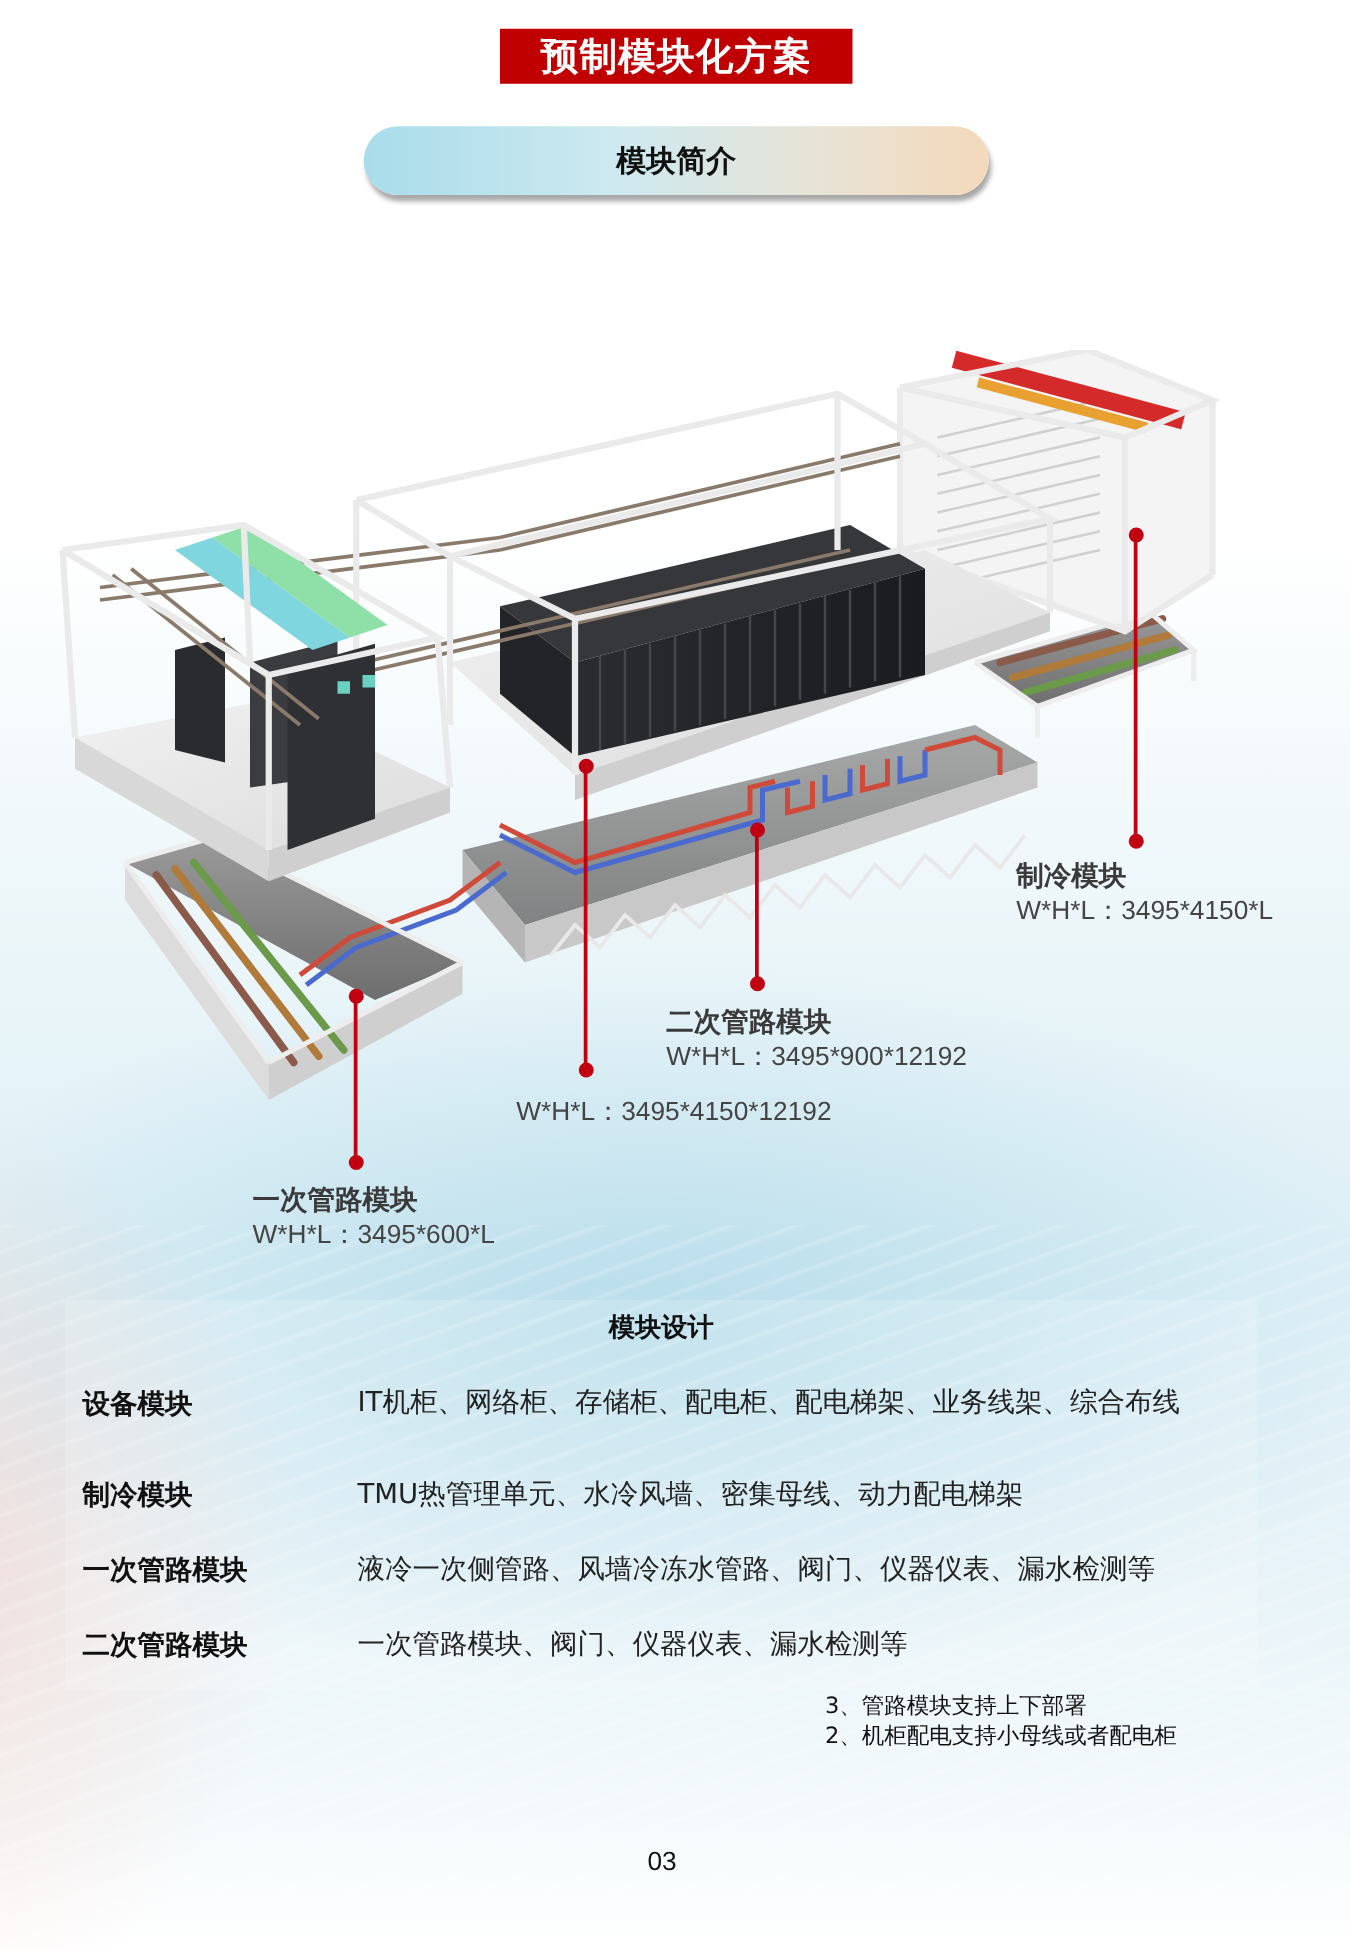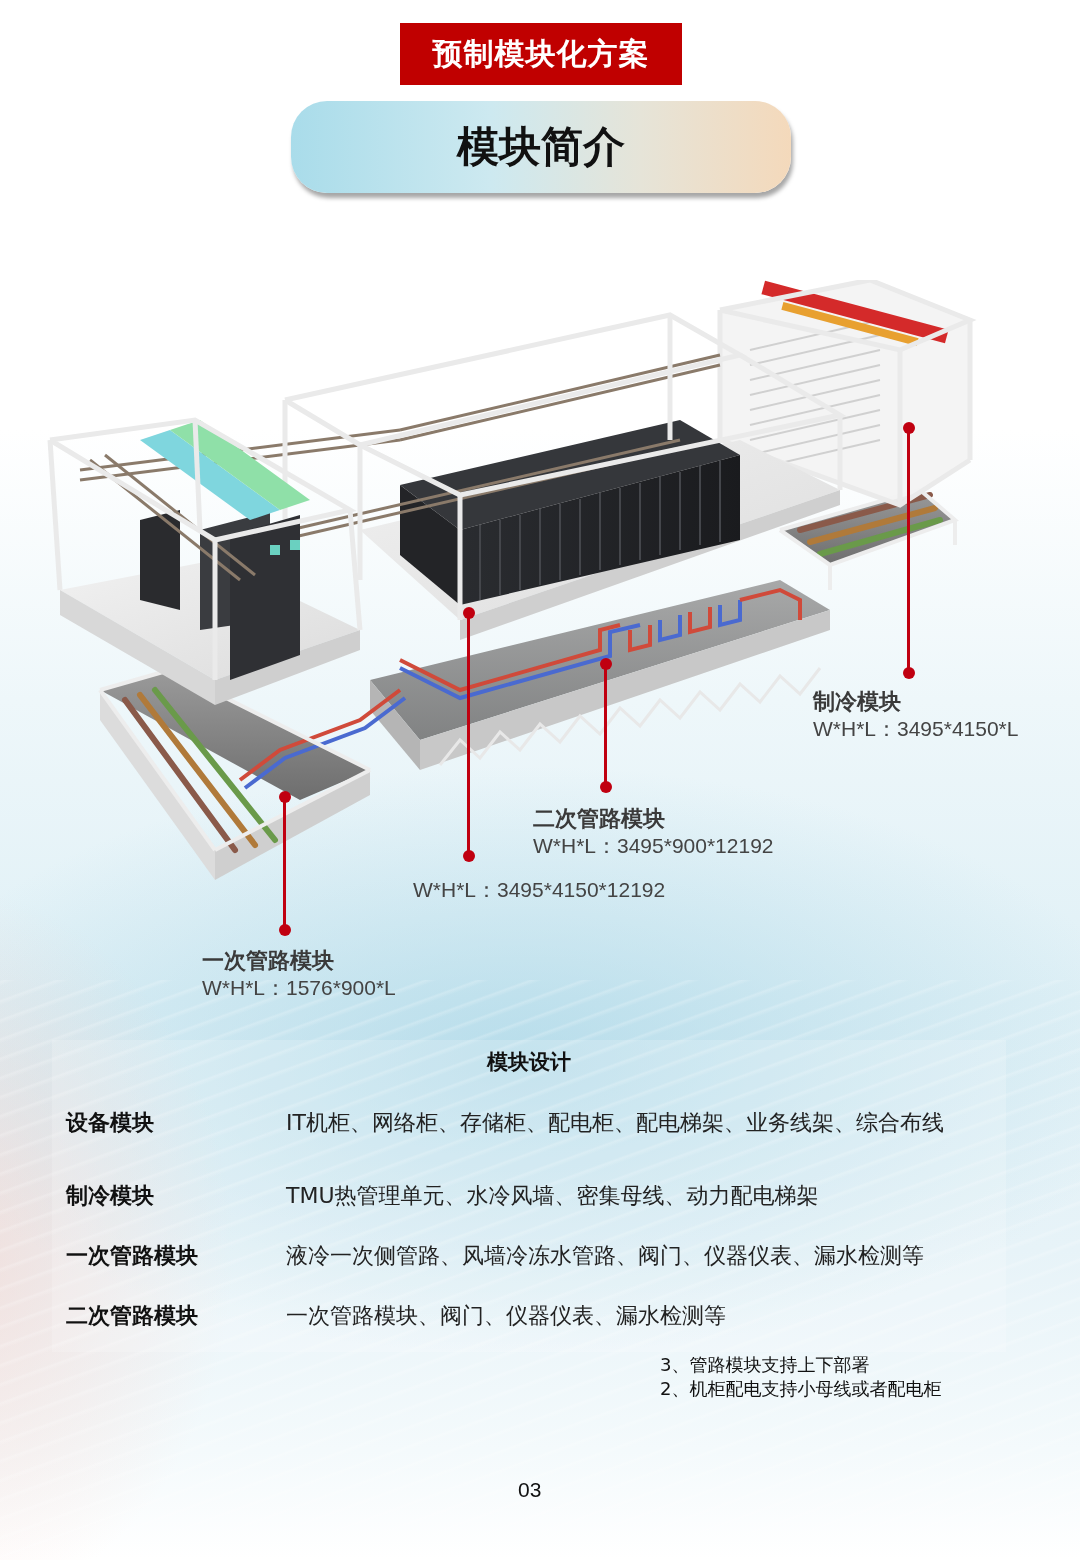"预制模块化方案" .top-banner { height: 62px -> 44px }
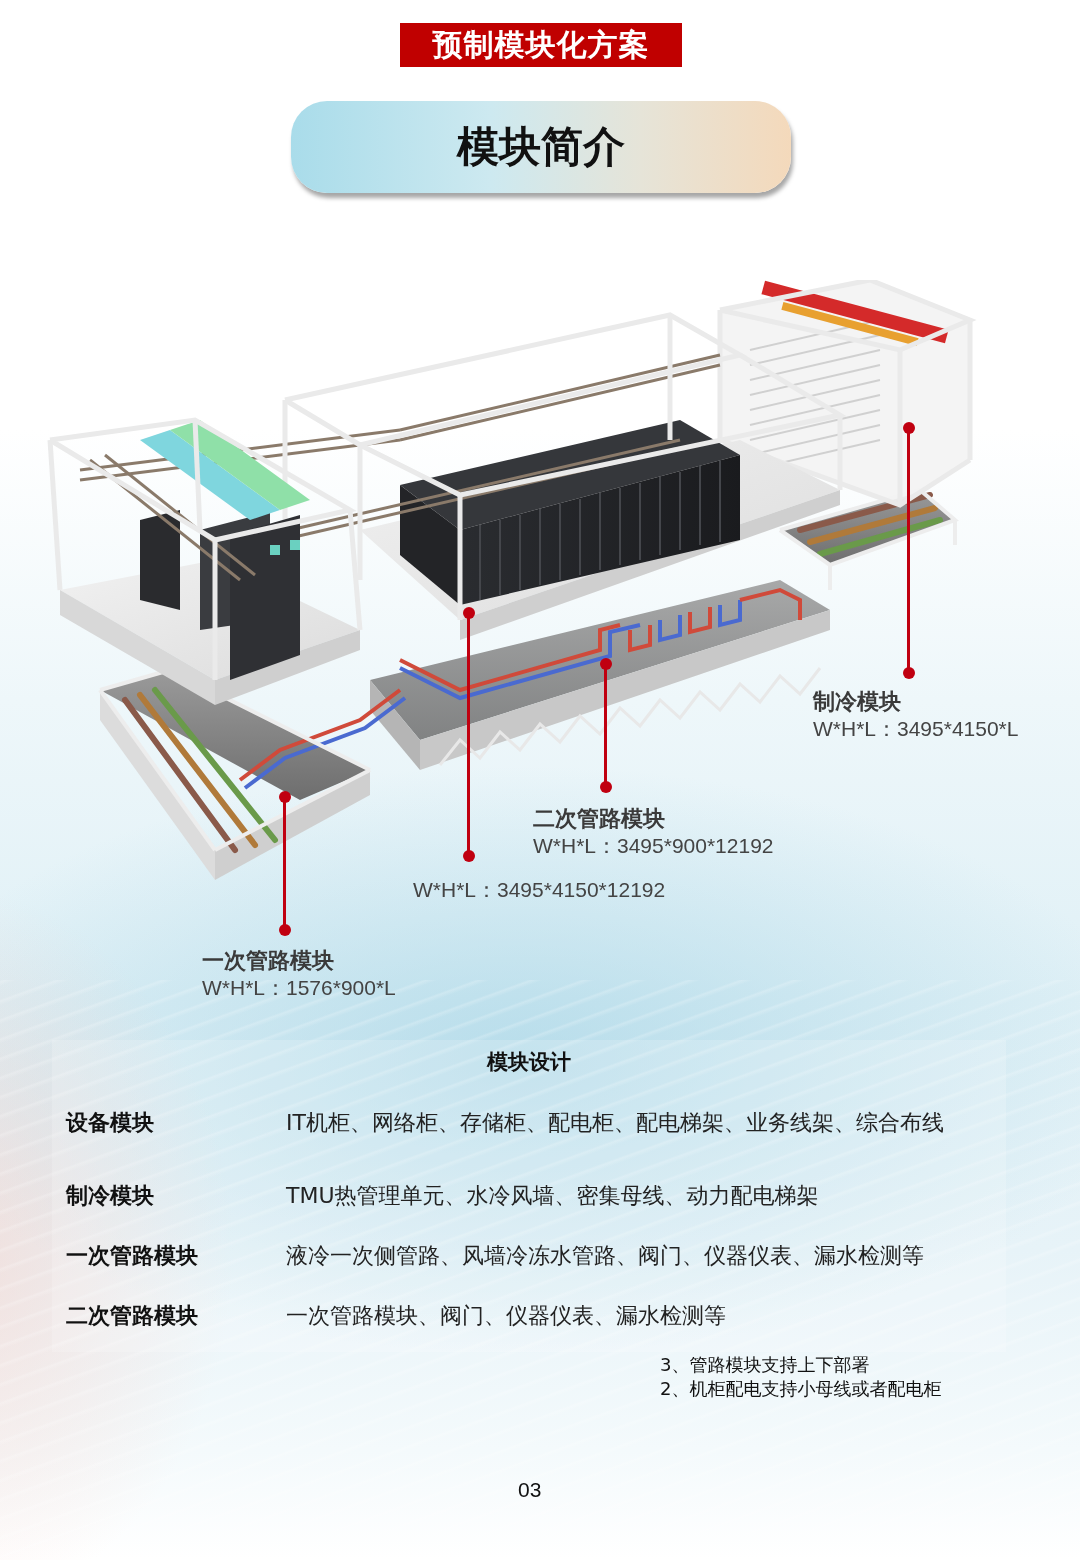"模块简介" .section-pill { font-size: 42px -> 24px; height: 92px -> 55px }
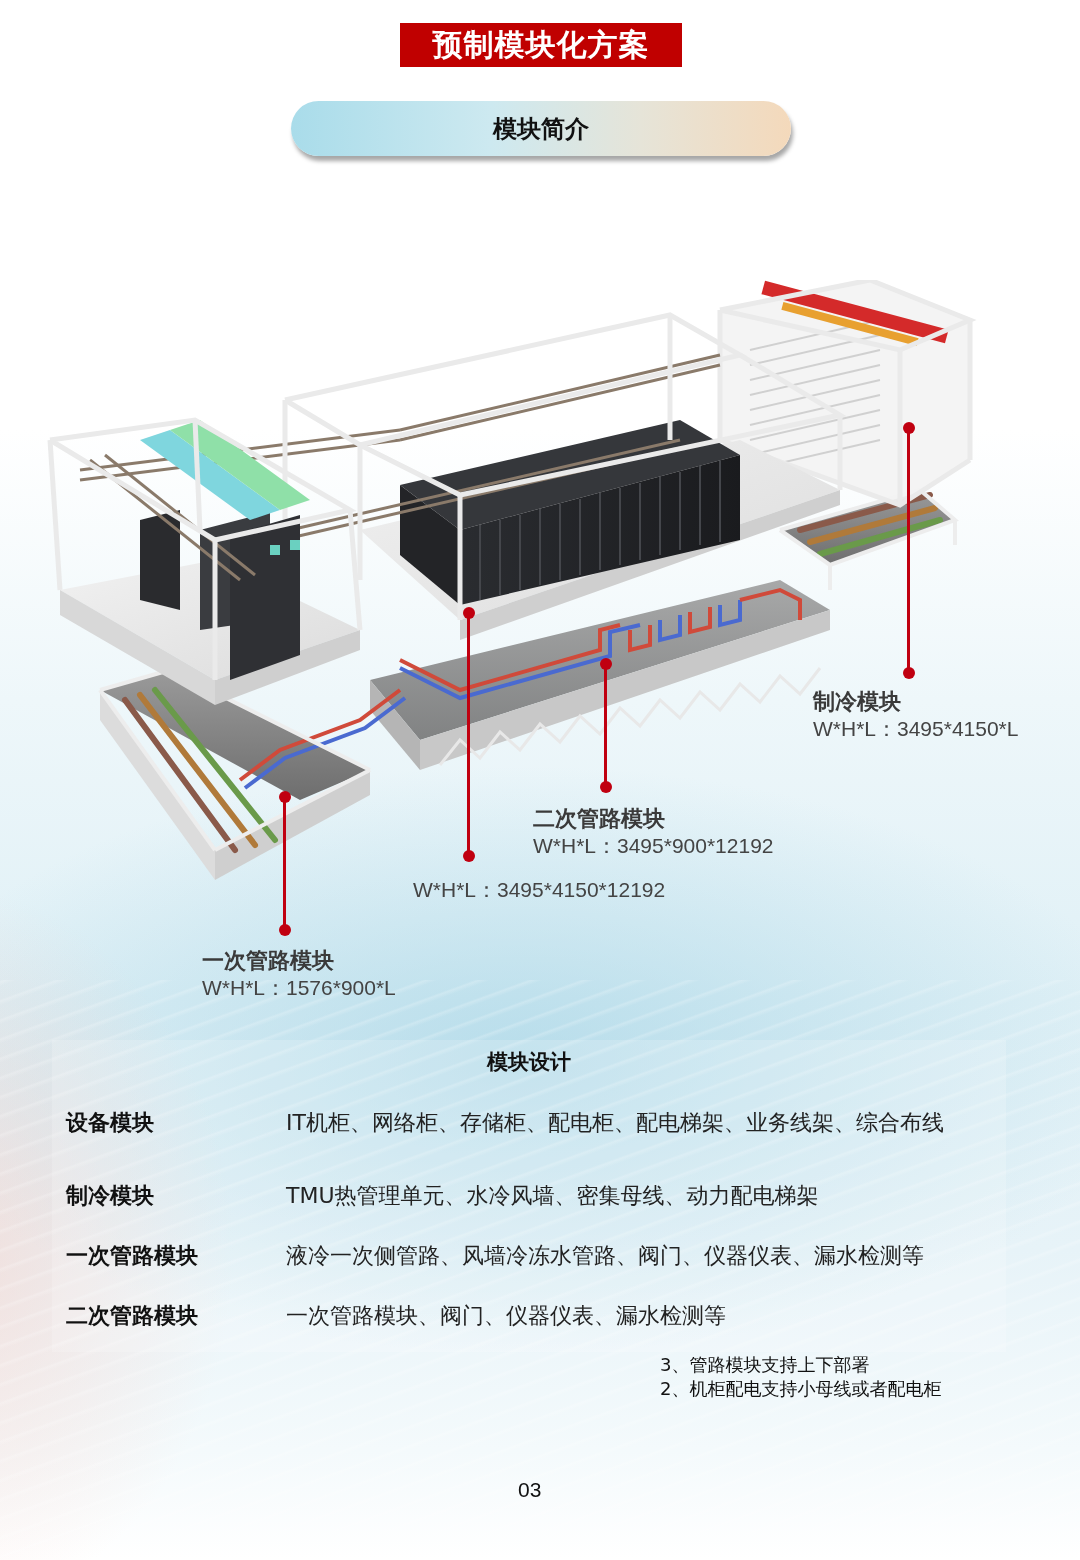"W*H*L：1576*900*L" div.dims { text: 1576*900 -> 3495*600 }
